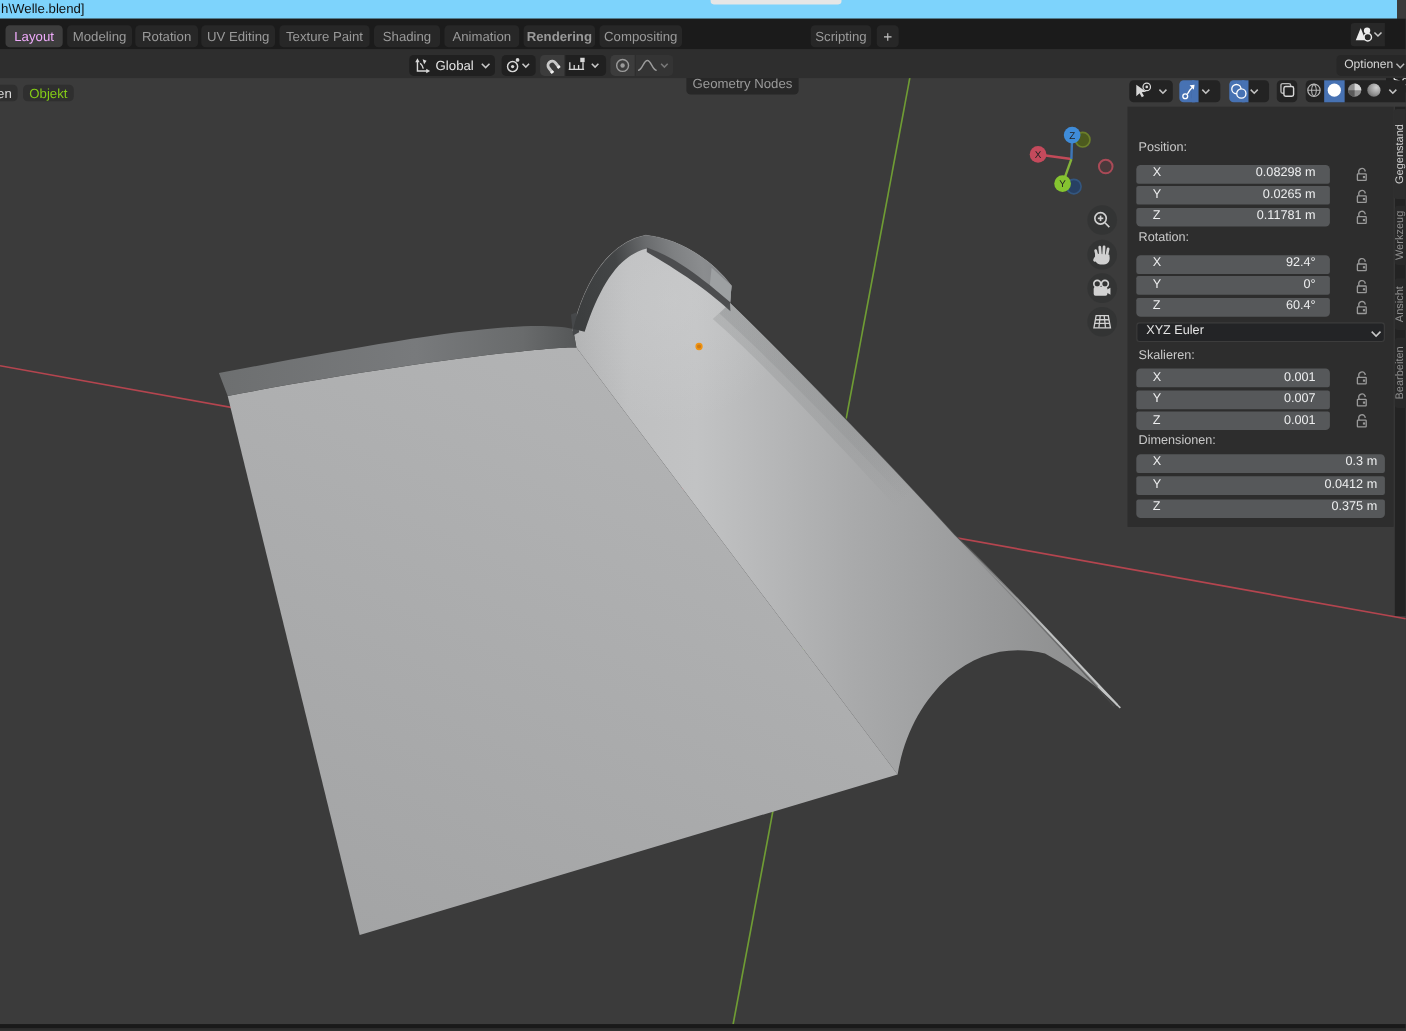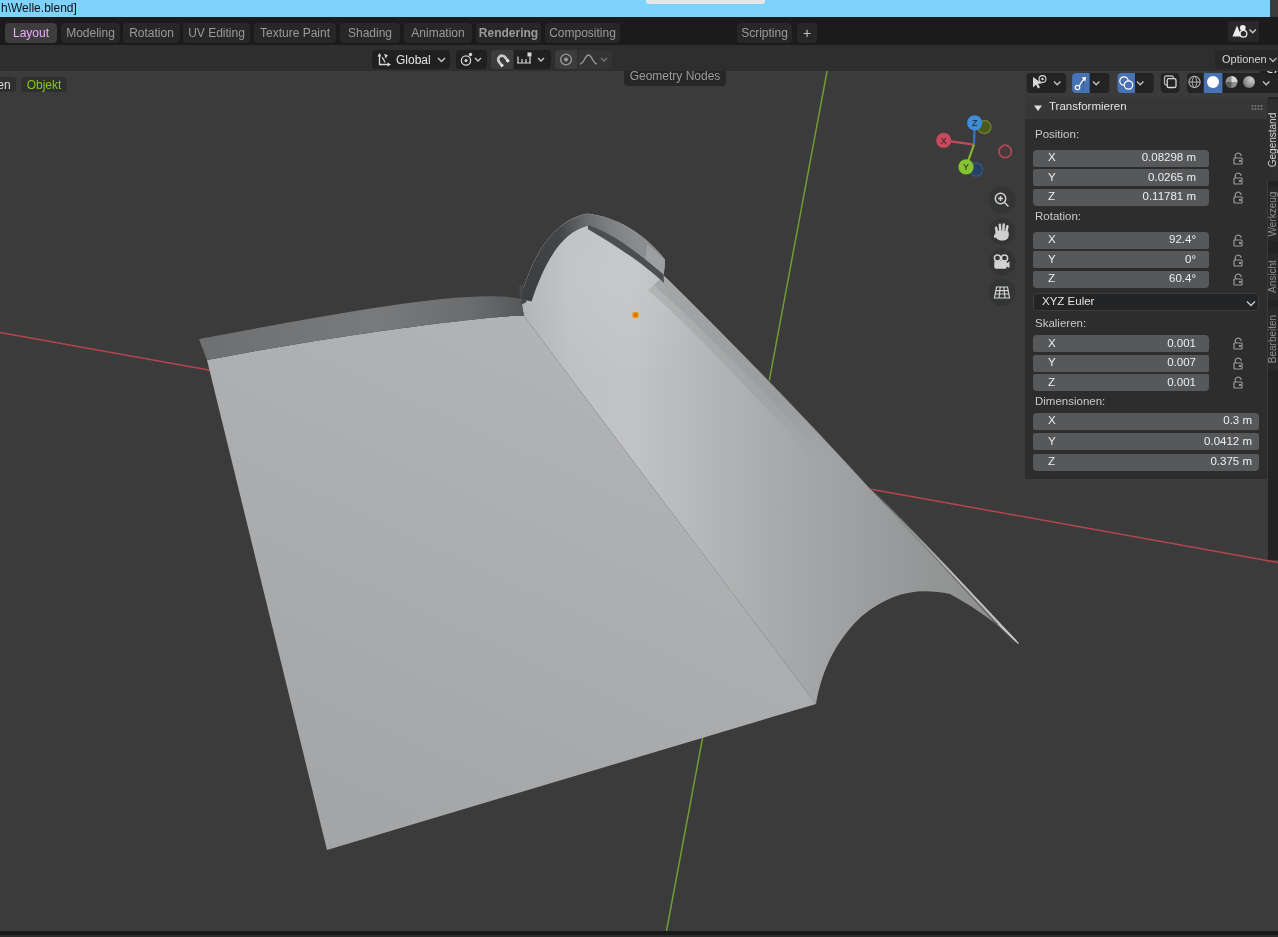"Transformieren" div.abs { html: <div> <svg> <path></path> </svg> <div>Transformieren</div> <svg> <g> <circle></circle> <circle></circle> <circle></circle> <circle></circle> <circle></circle> <circle></circle> <circle></circle> <circle></circle> </g> </svg> </div> -> none }
